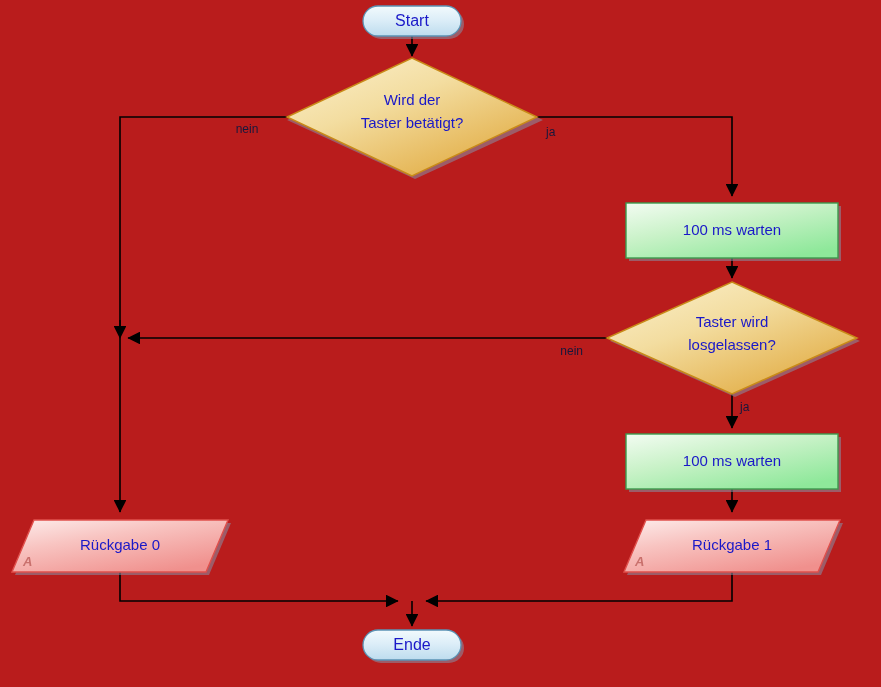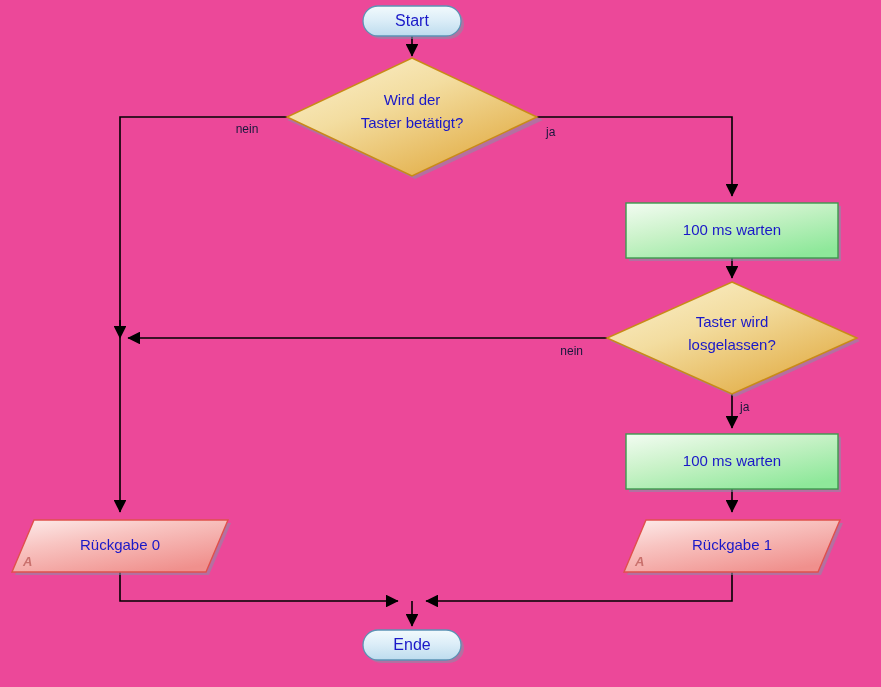"Start" #flowchart-root { background: #ec4899 -> #b91c1c }
